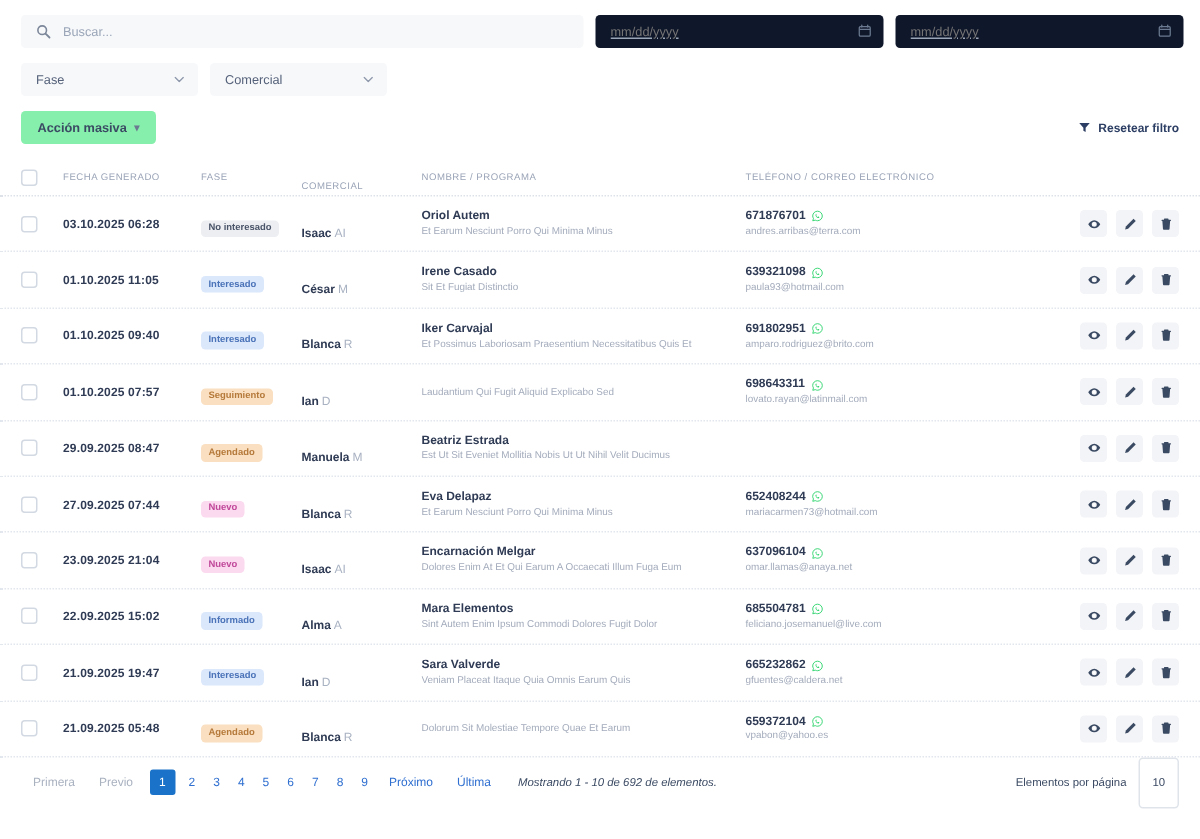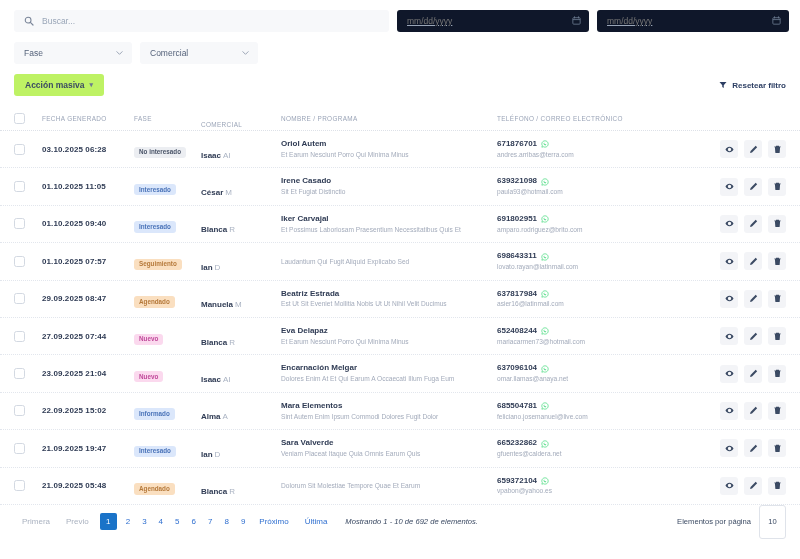"Acción masiva" .bulk-btn { background: #bef264 -> #86efac }
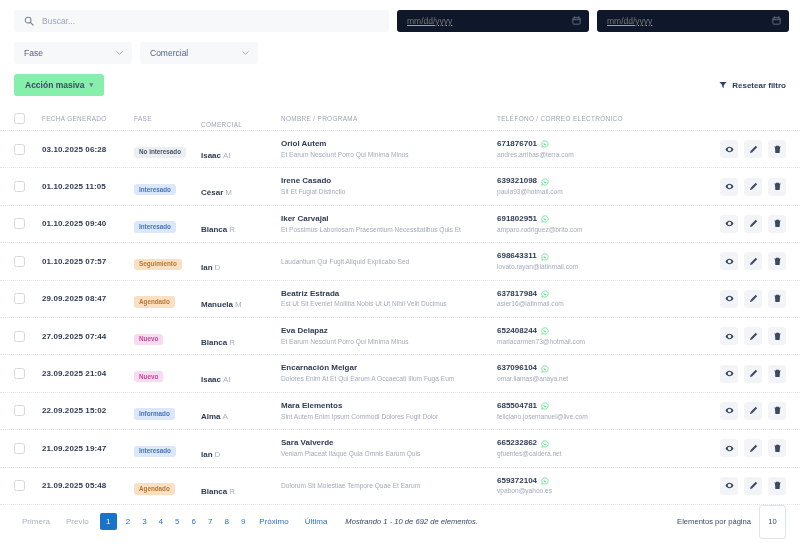"637817984" div.col-phone { html: <div> <div> <span>637817984</span> <svg> <path></path> <path></path> </svg> </div> <div>asier16@latinmail.com</div> </div> -> none }
